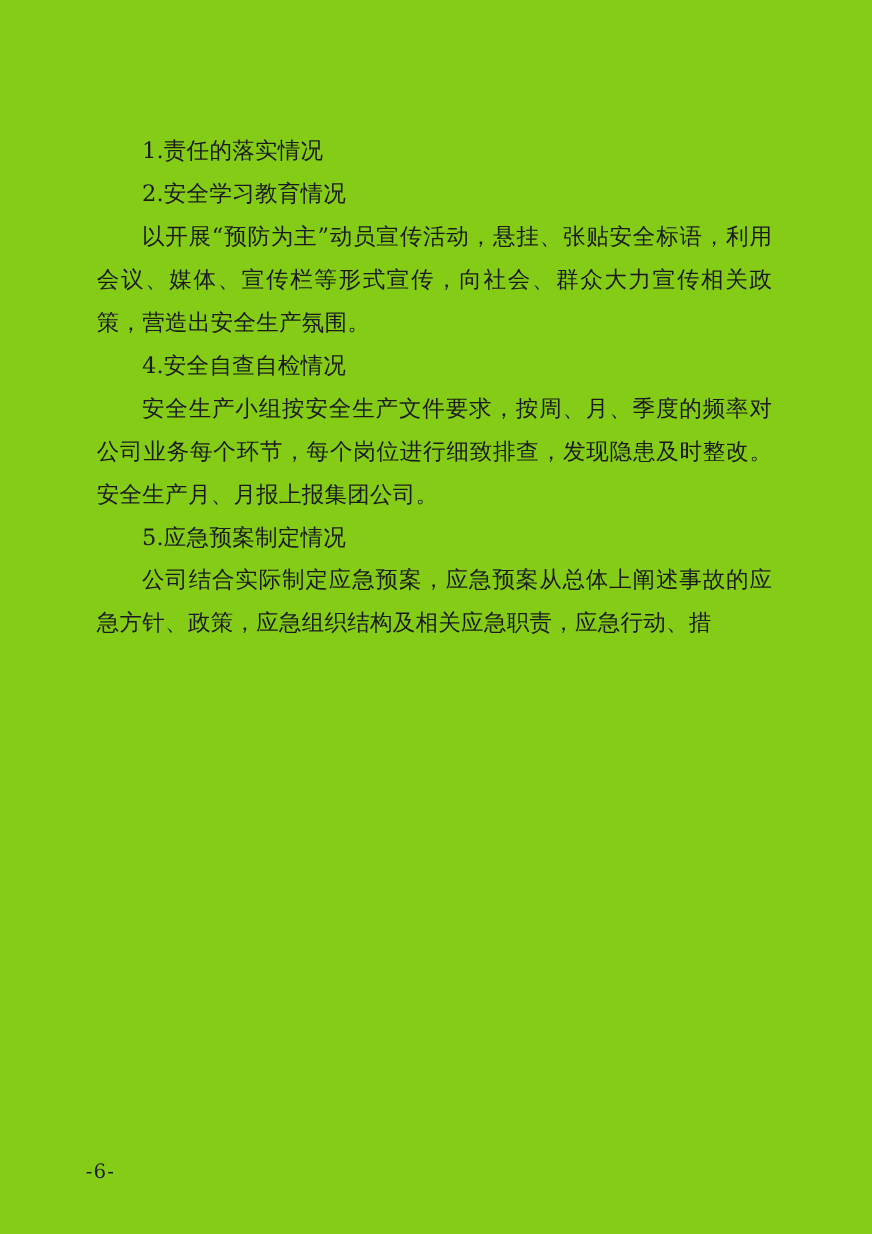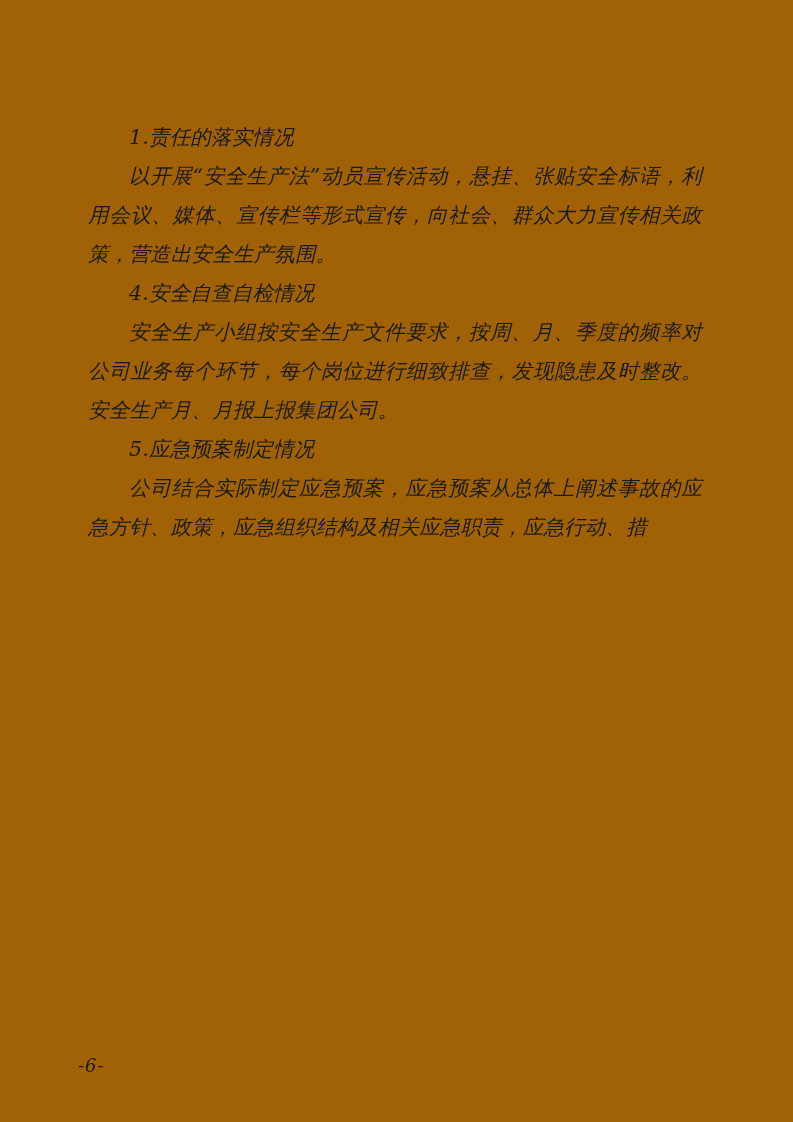"1.责任的落实情况" .page { background: #a16207 -> #84cc16; font-style: italic -> none }
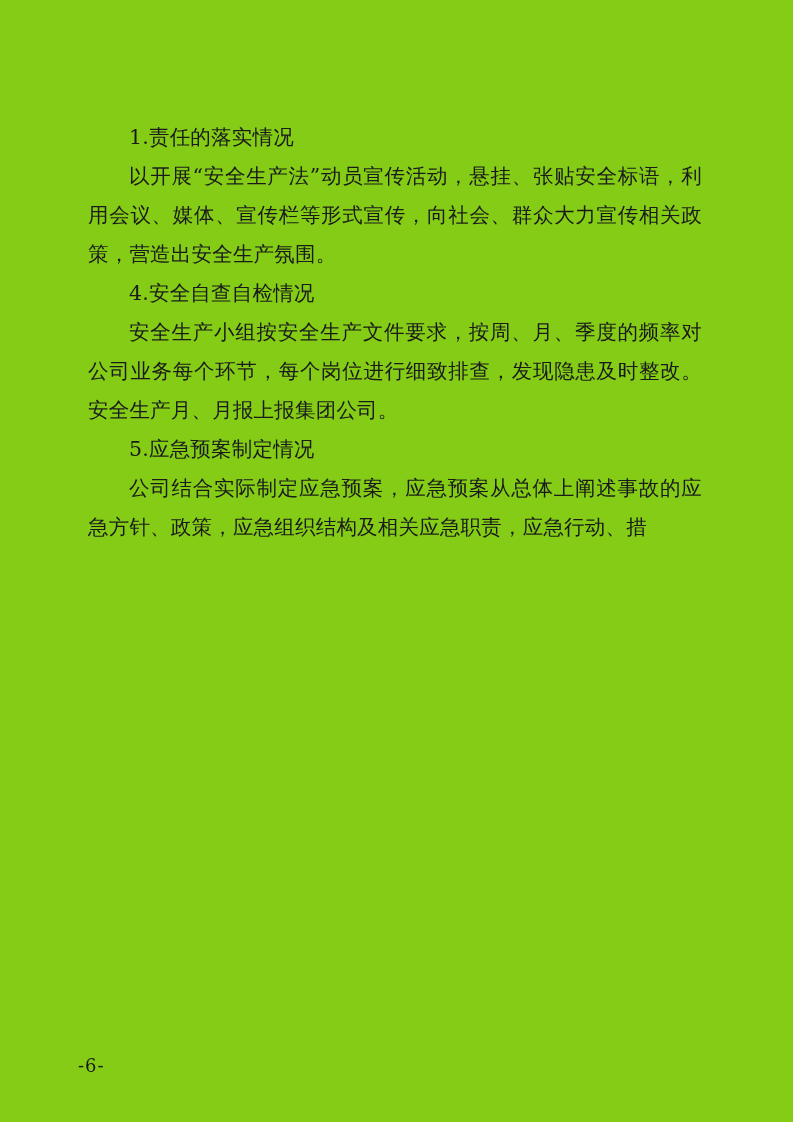"2.安全学习教育情况" p.para { html: none -> <p>2.安全学习教育情况</p> }
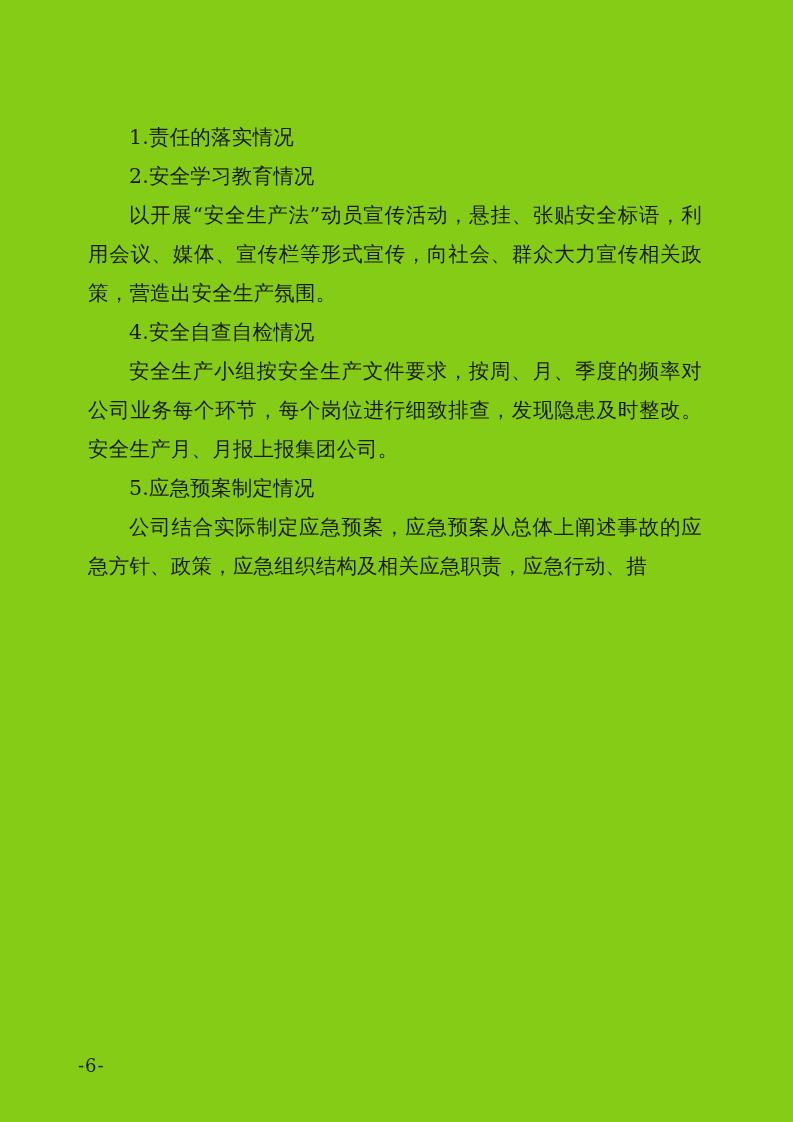"以开展“安全生产法”动员宣传活动，悬挂、张贴安全标语，利用会议、媒体、宣传栏等形" p.para { text: 安全生产法 -> 预防为主 }
